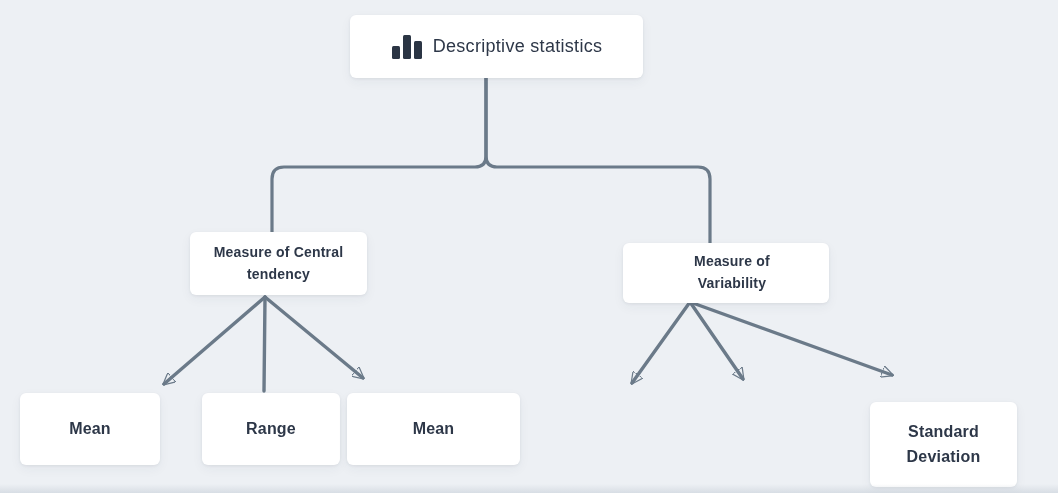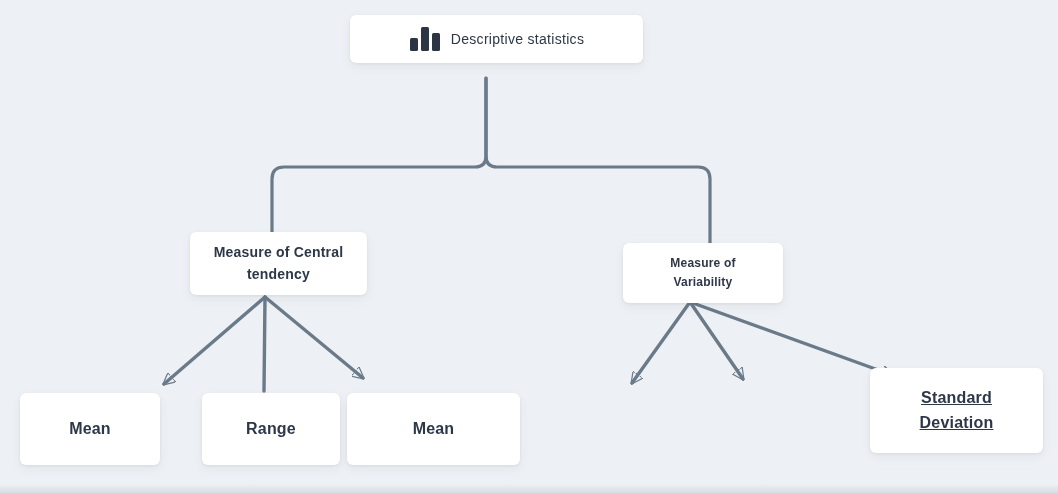"Descriptive statistics" .node-root { font-size: 14px -> 18px; height: 48px -> 63px }
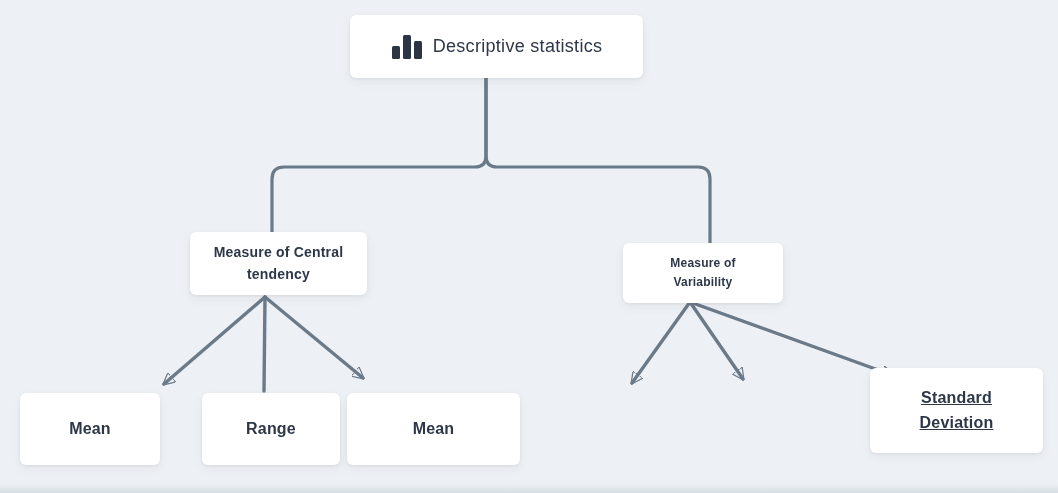"Measure of" .node-variability { font-size: 12px -> 14px; padding-left: none -> 12px; width: 160px -> 194px }
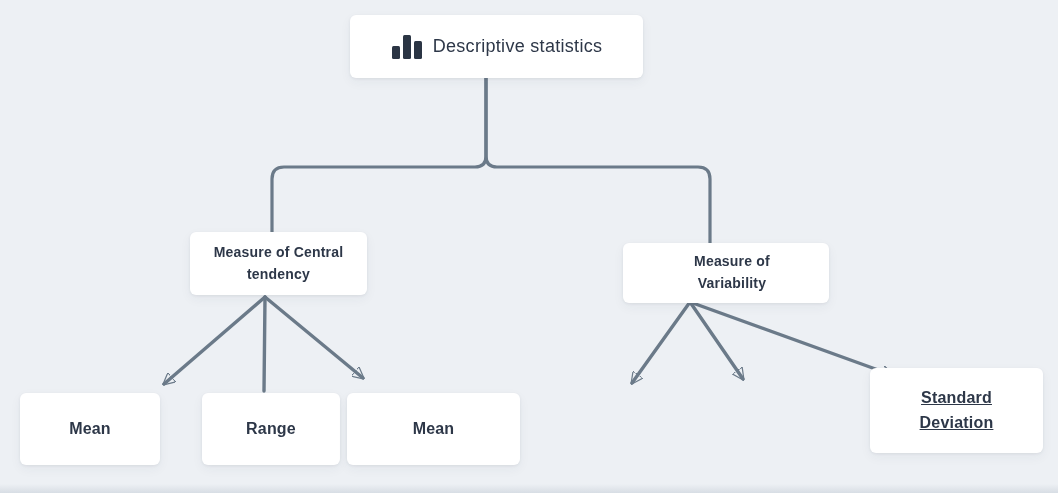"Standard" .node-stddev { text-decoration: underline -> none; top: 368px -> 402px; width: 173px -> 147px }
